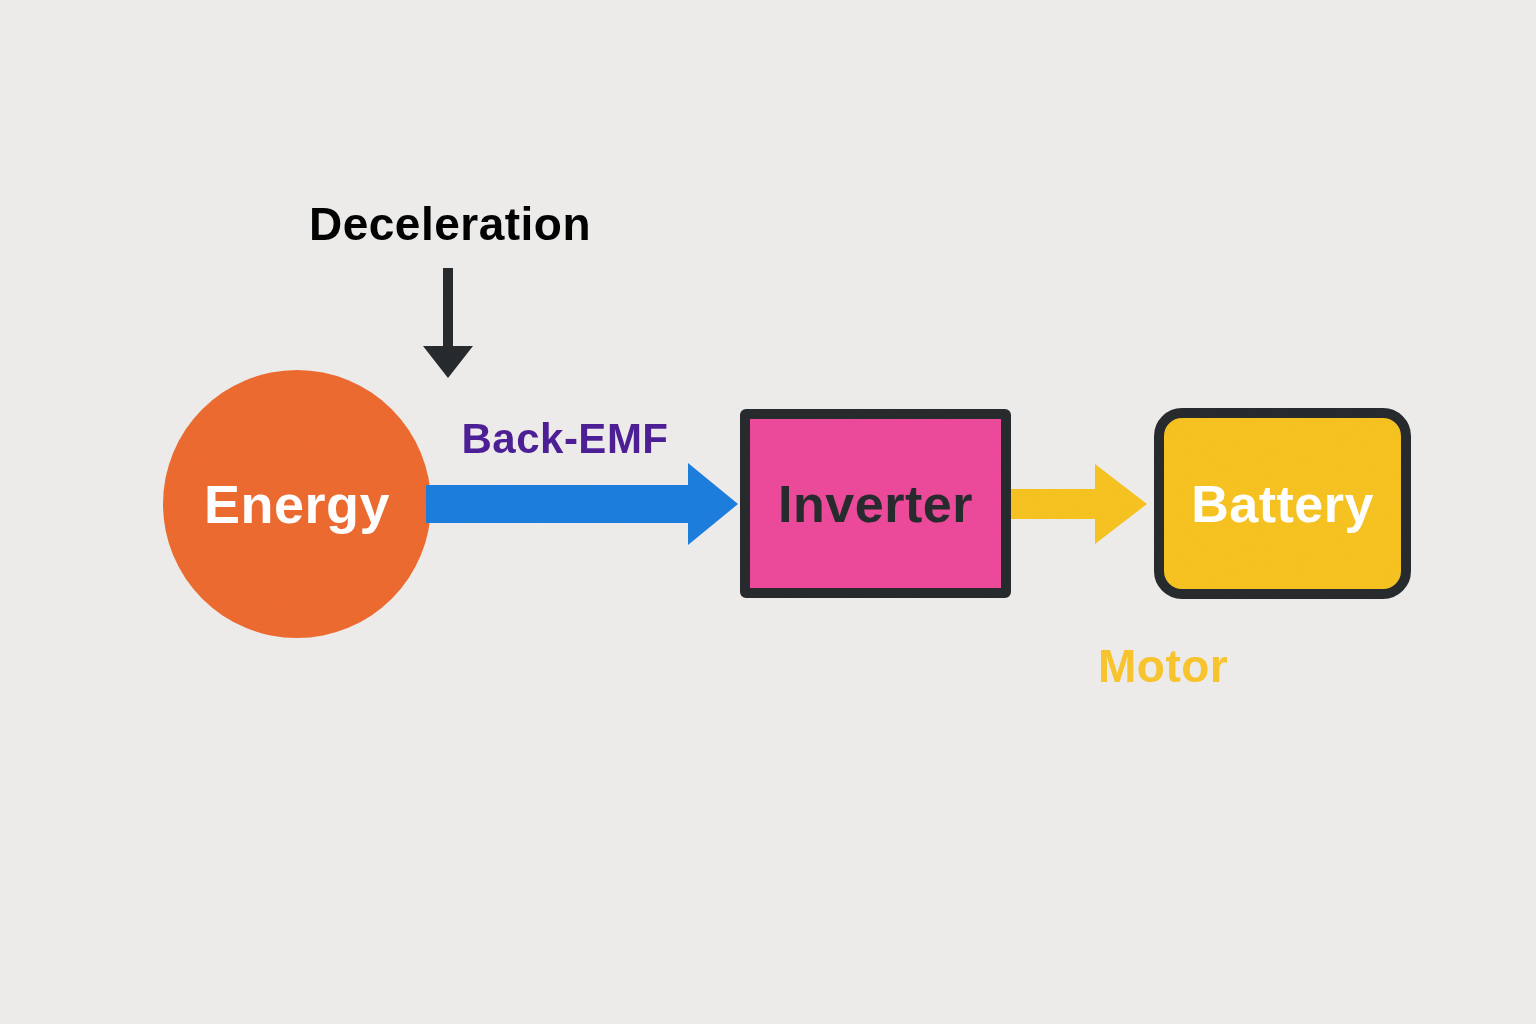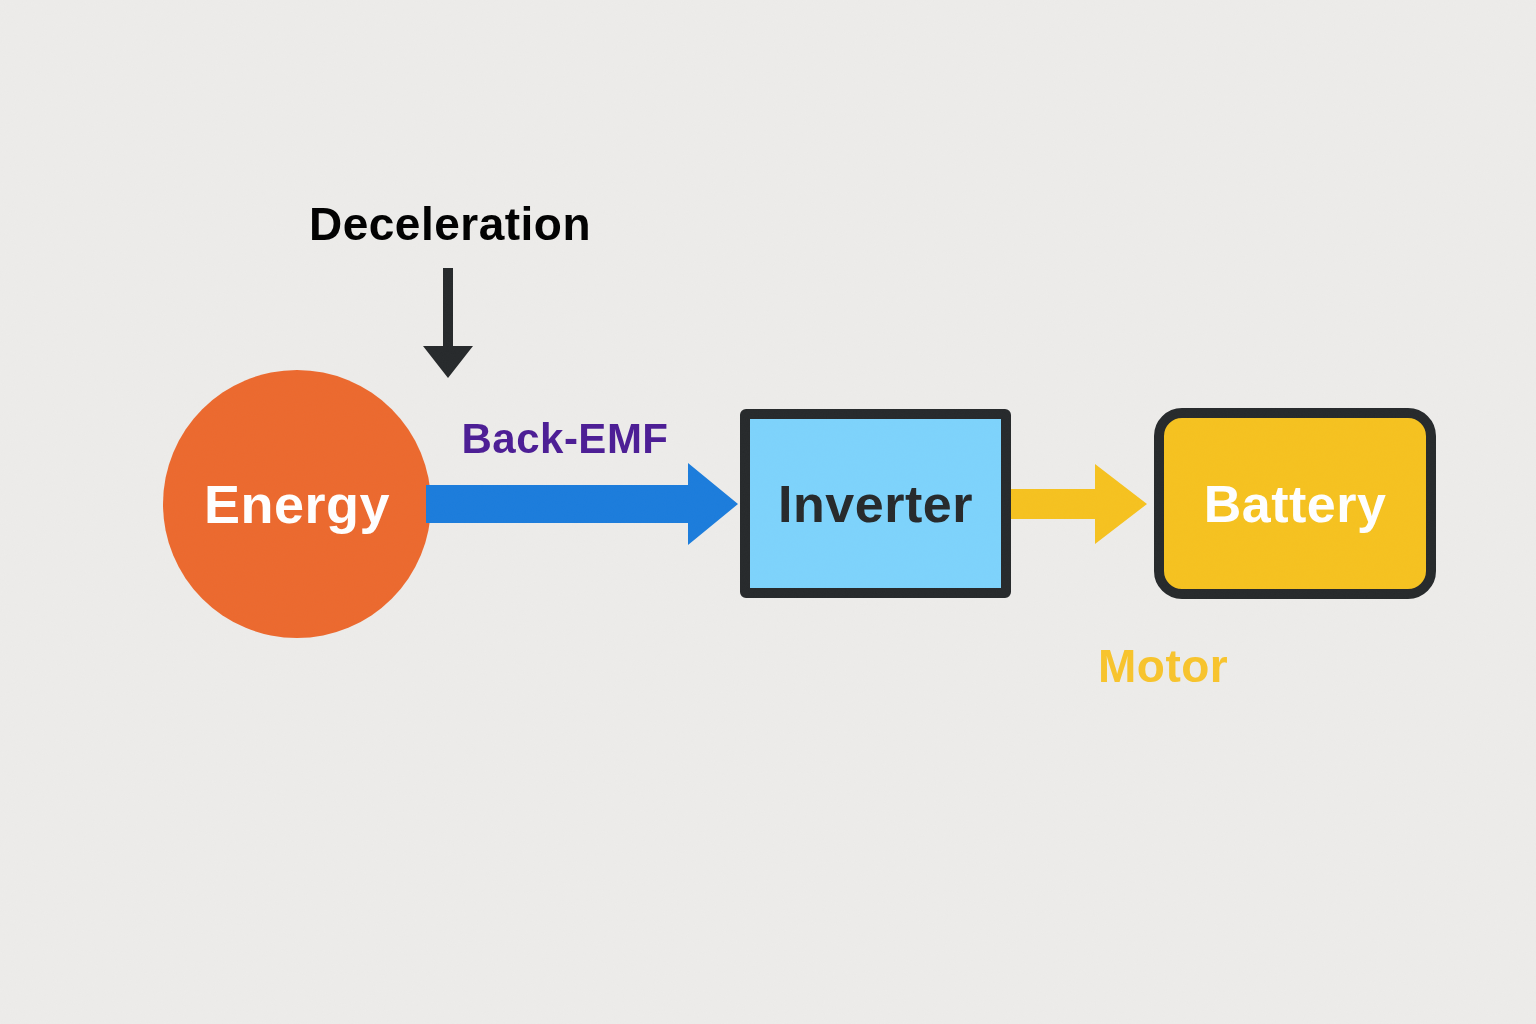"Inverter" .node-inverter { background: #7dd3fc -> #ec4899 }
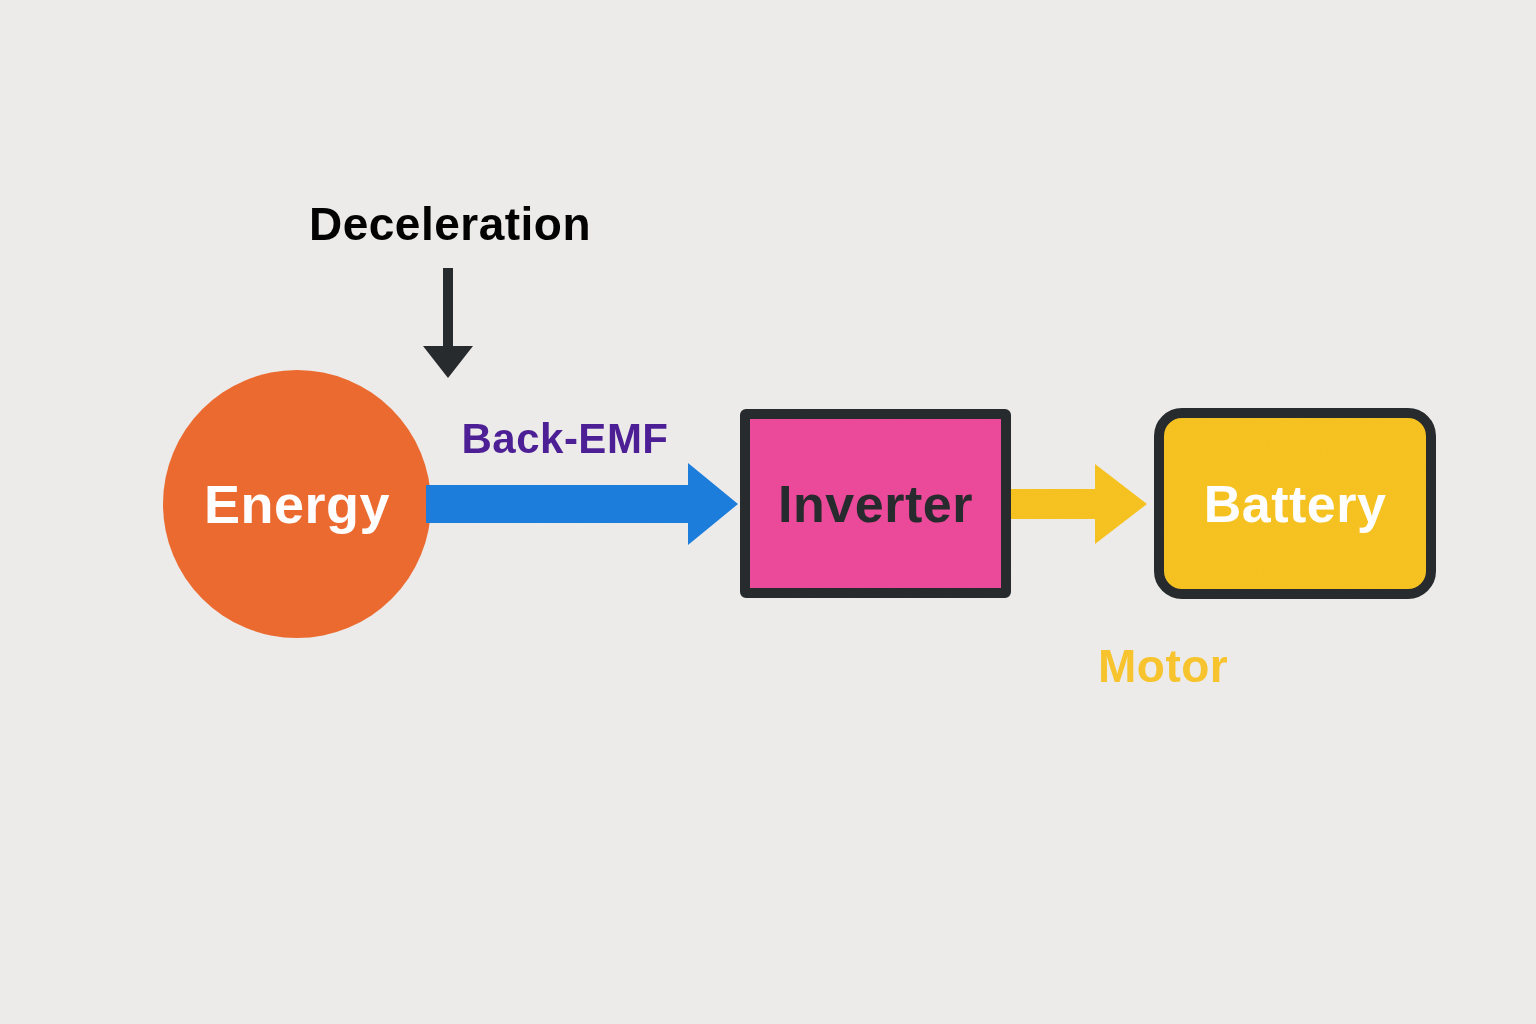"Battery" .node-battery { width: 282px -> 257px }
